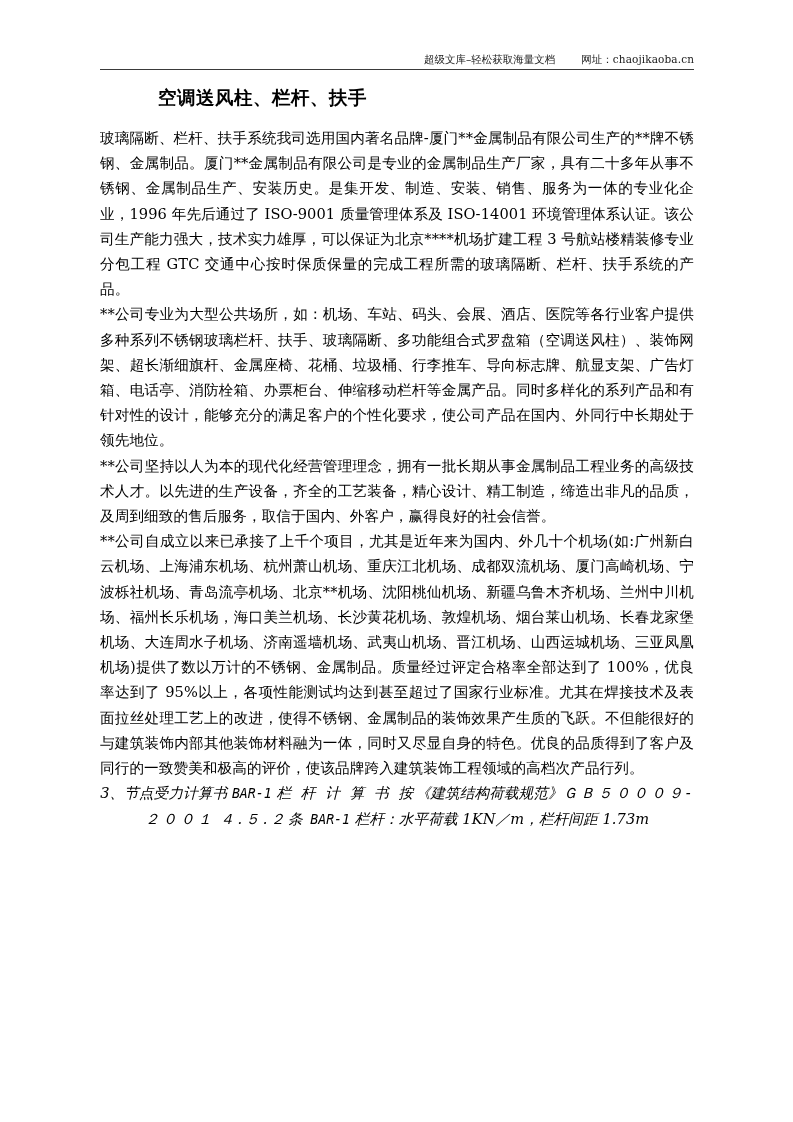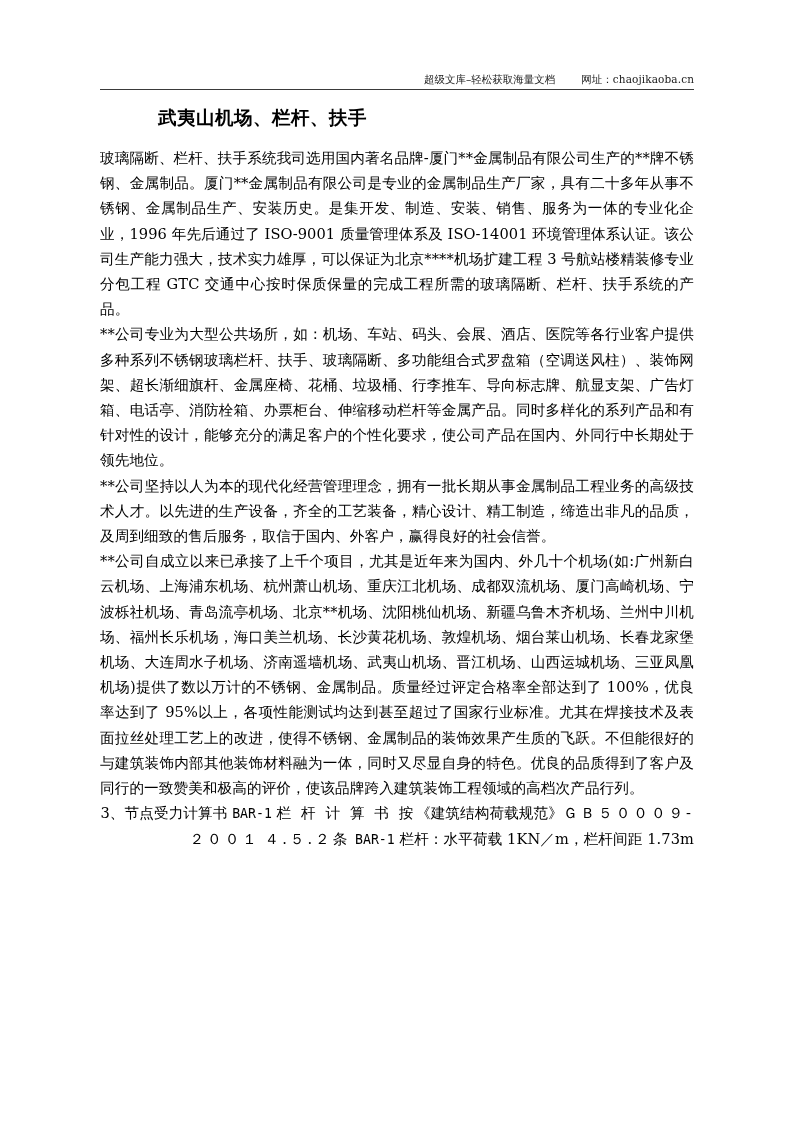"超级文库–轻松获取海量文档 网址：chaojikaoba.cn" .content { margin-top: 20px -> none }
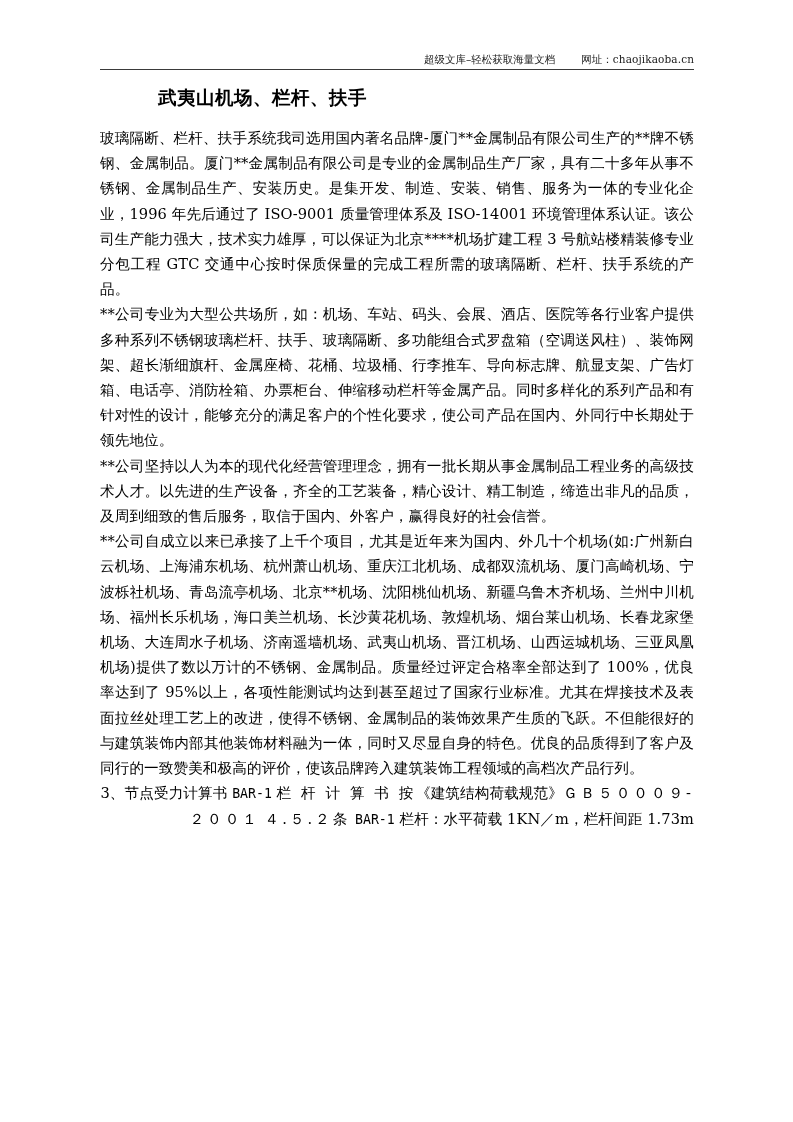"武夷山机场、栏杆、扶手" h1.doc-title { text: 武夷山机场 -> 空调送风柱 }
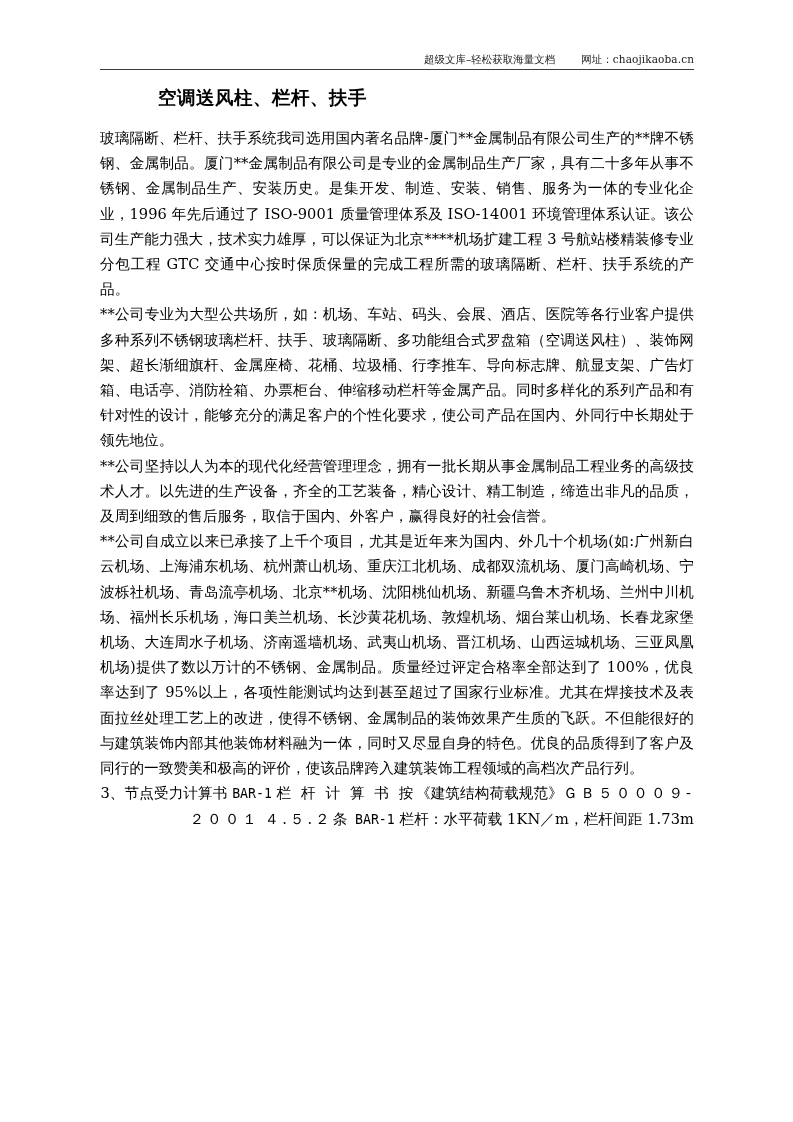"3、节点受力计算书 BAR-1 栏 杆 计" .para.nowrapline { font-style: none -> italic; text-align: right -> center }
